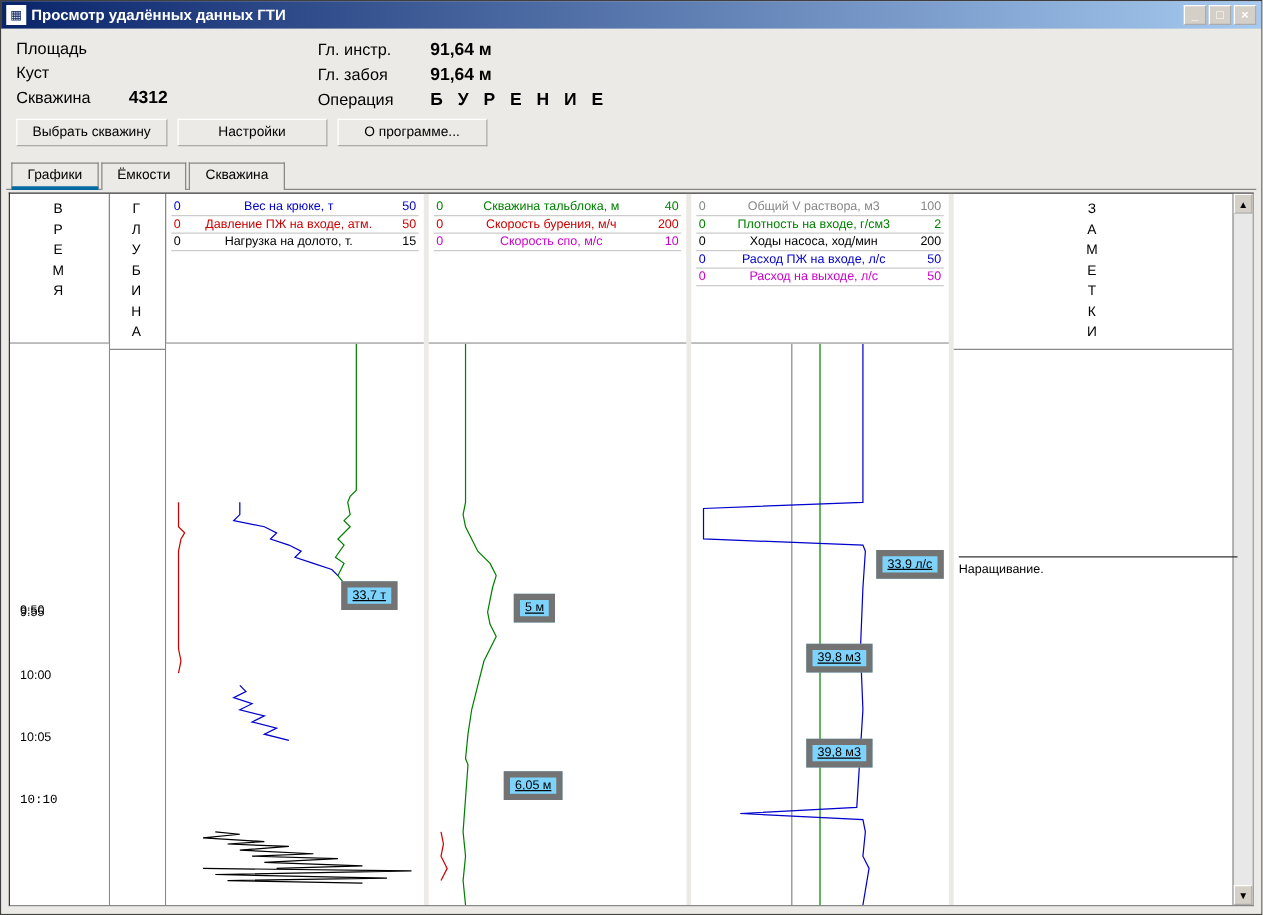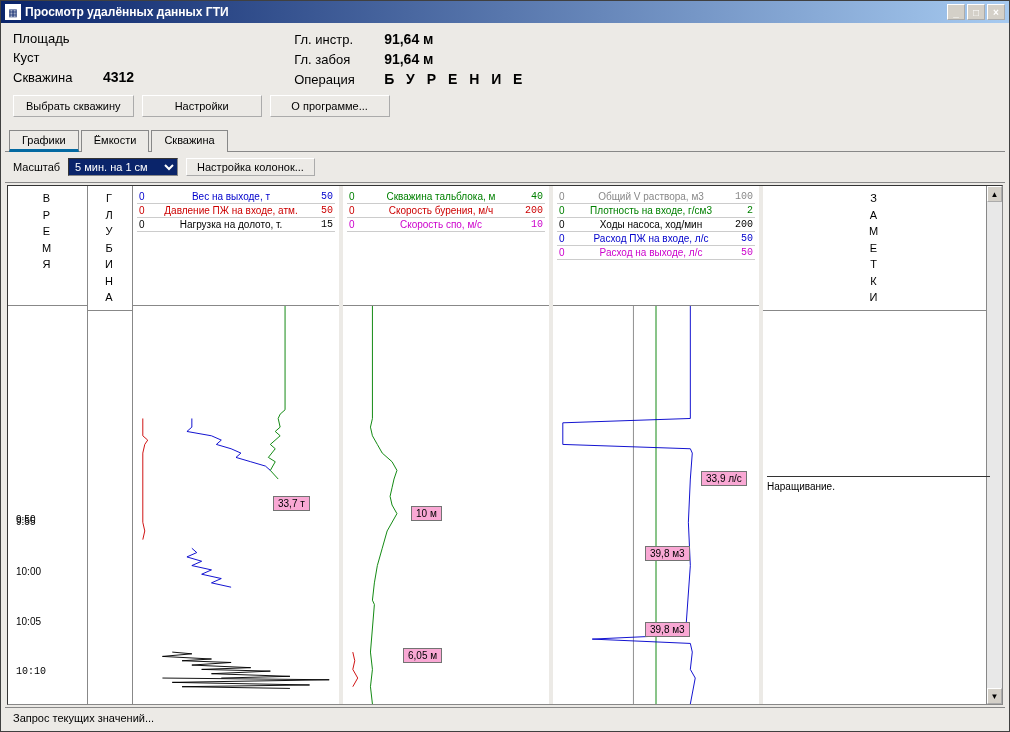"Площадь" .info-panel { gap: 40px -> none }
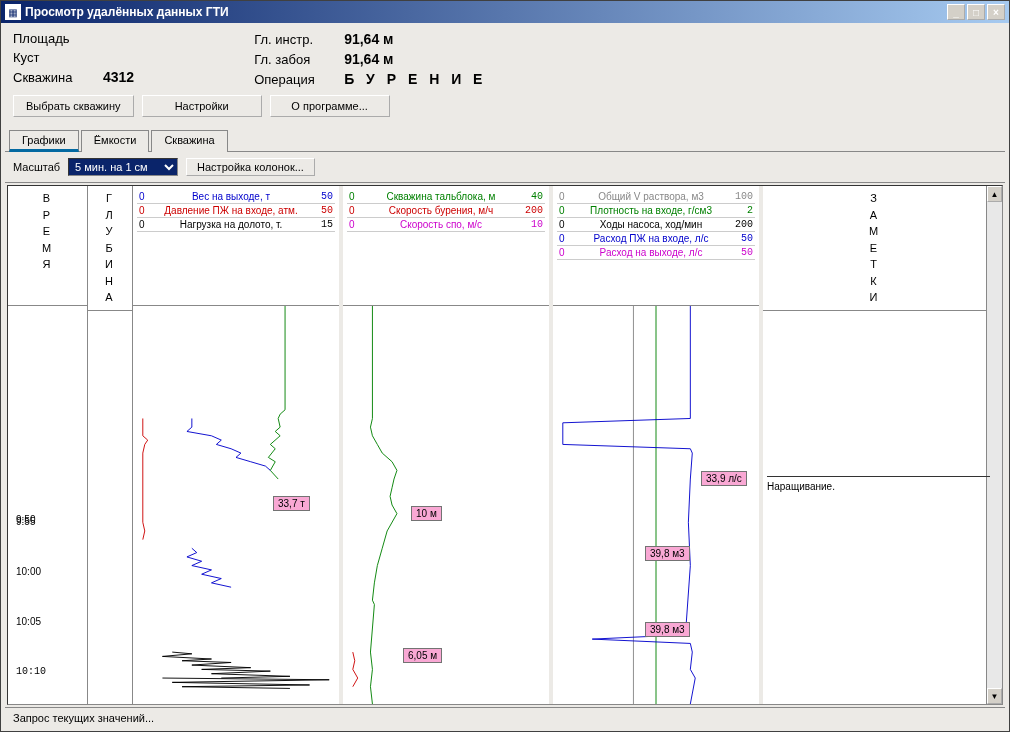"Масштаб" div.scale-row { html: <div> <span>Масштаб</span> <select><option>5 мин. на 1 см</option></select> <button>Настройка колонок...</button> </div> -> none }
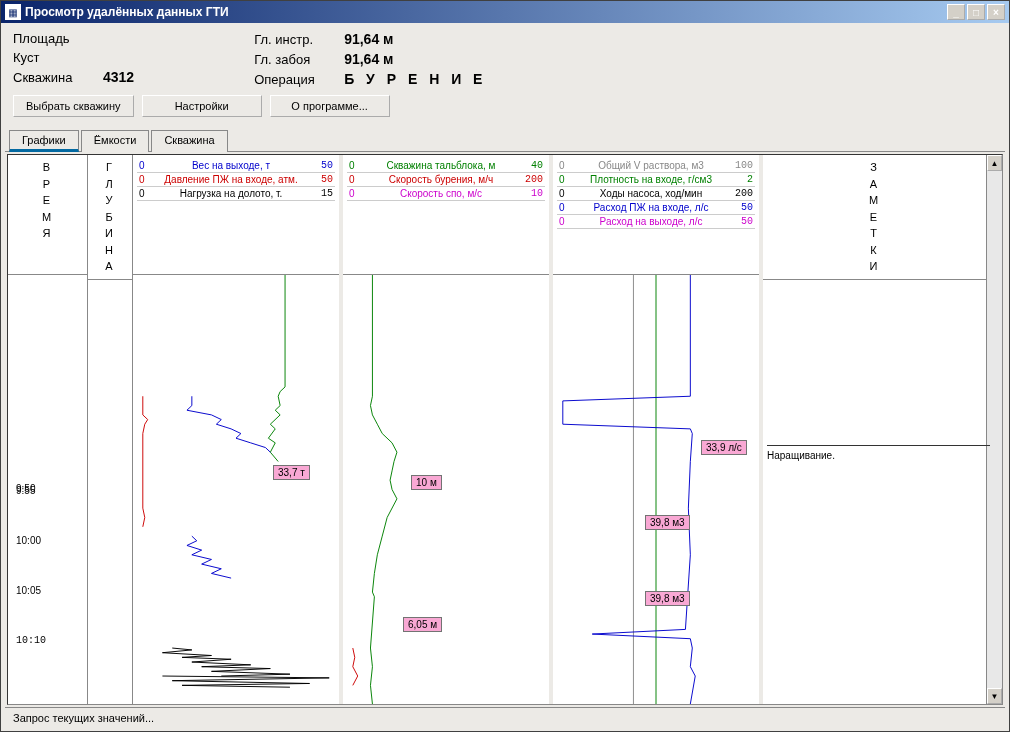"Вес на выходе, т" span.name { text: выходе -> крюке }
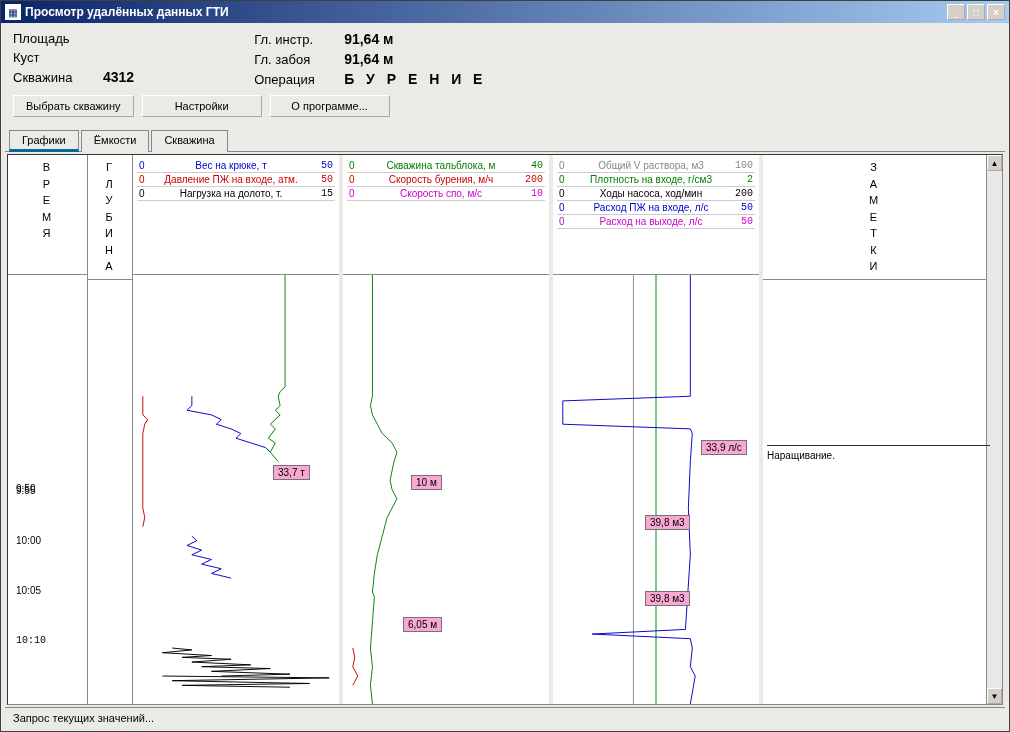"50" .curve-label .max { font-family: Liberation Mono, monospace -> none }
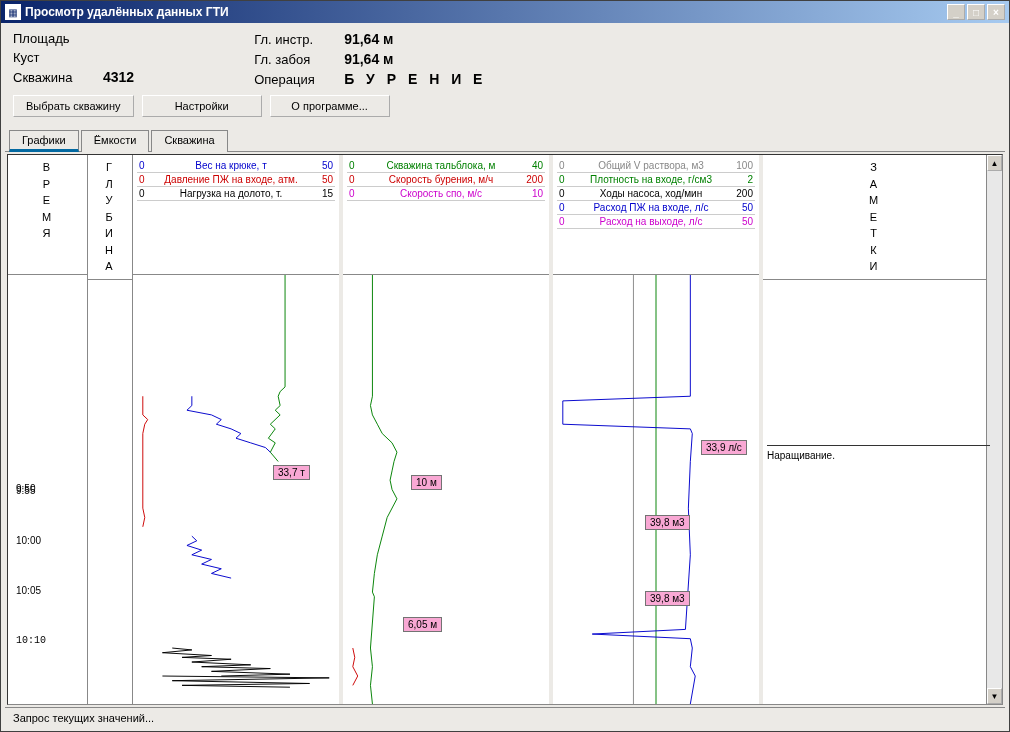"33,9 л/с" .annotation { background: #f9a8d4 -> #7dd3fc; border: 1px solid #737373 -> 5px solid #737373; text-decoration: none -> underline }
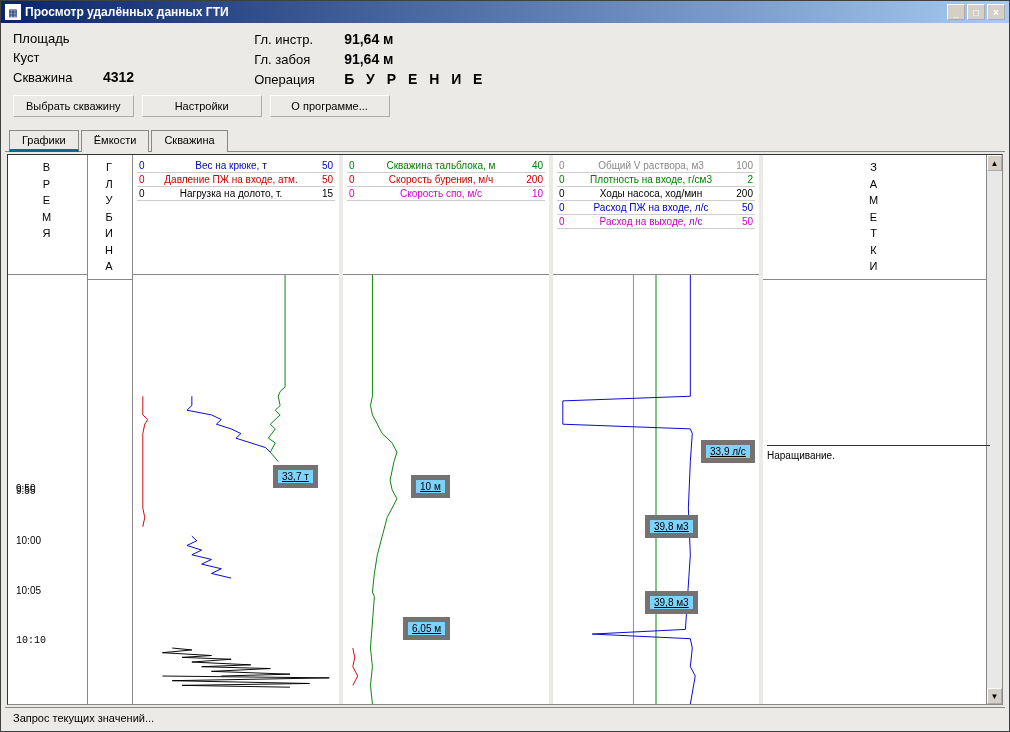"10 м" div.annotation { text: 10 -> 5 }
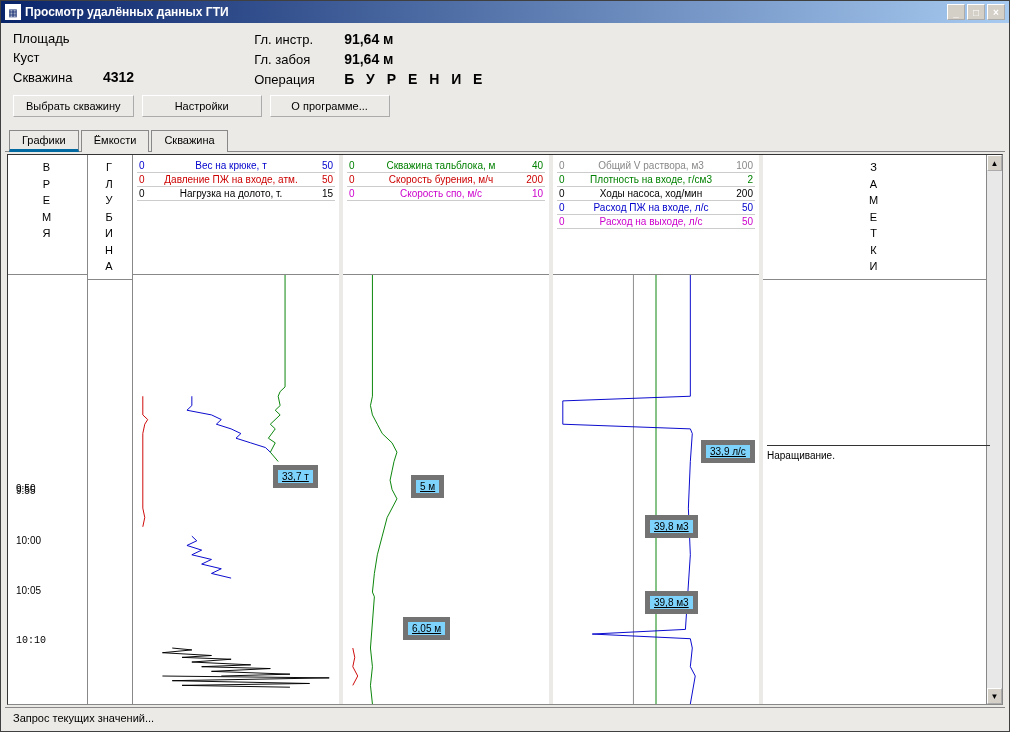"Запрос текущих значений..." div.statusbar { html: <div> <span>Запрос текущих значений...</span> </div> -> none }
